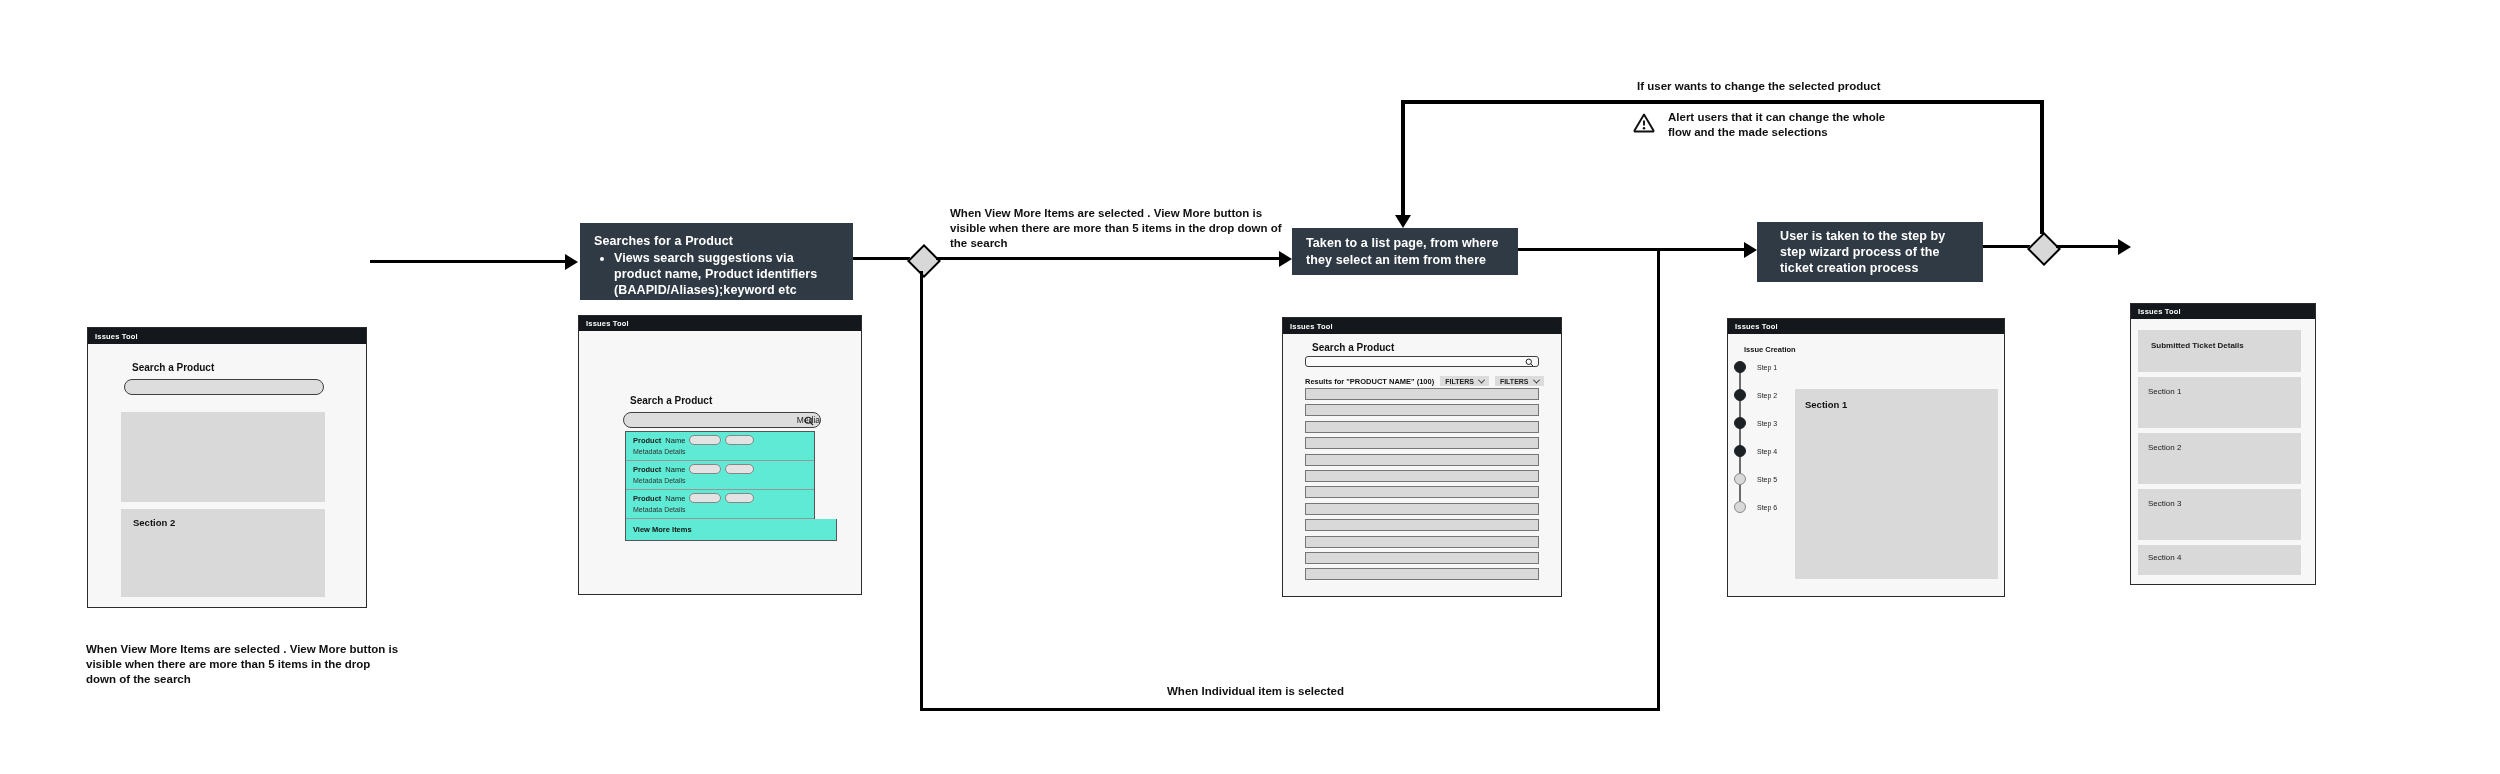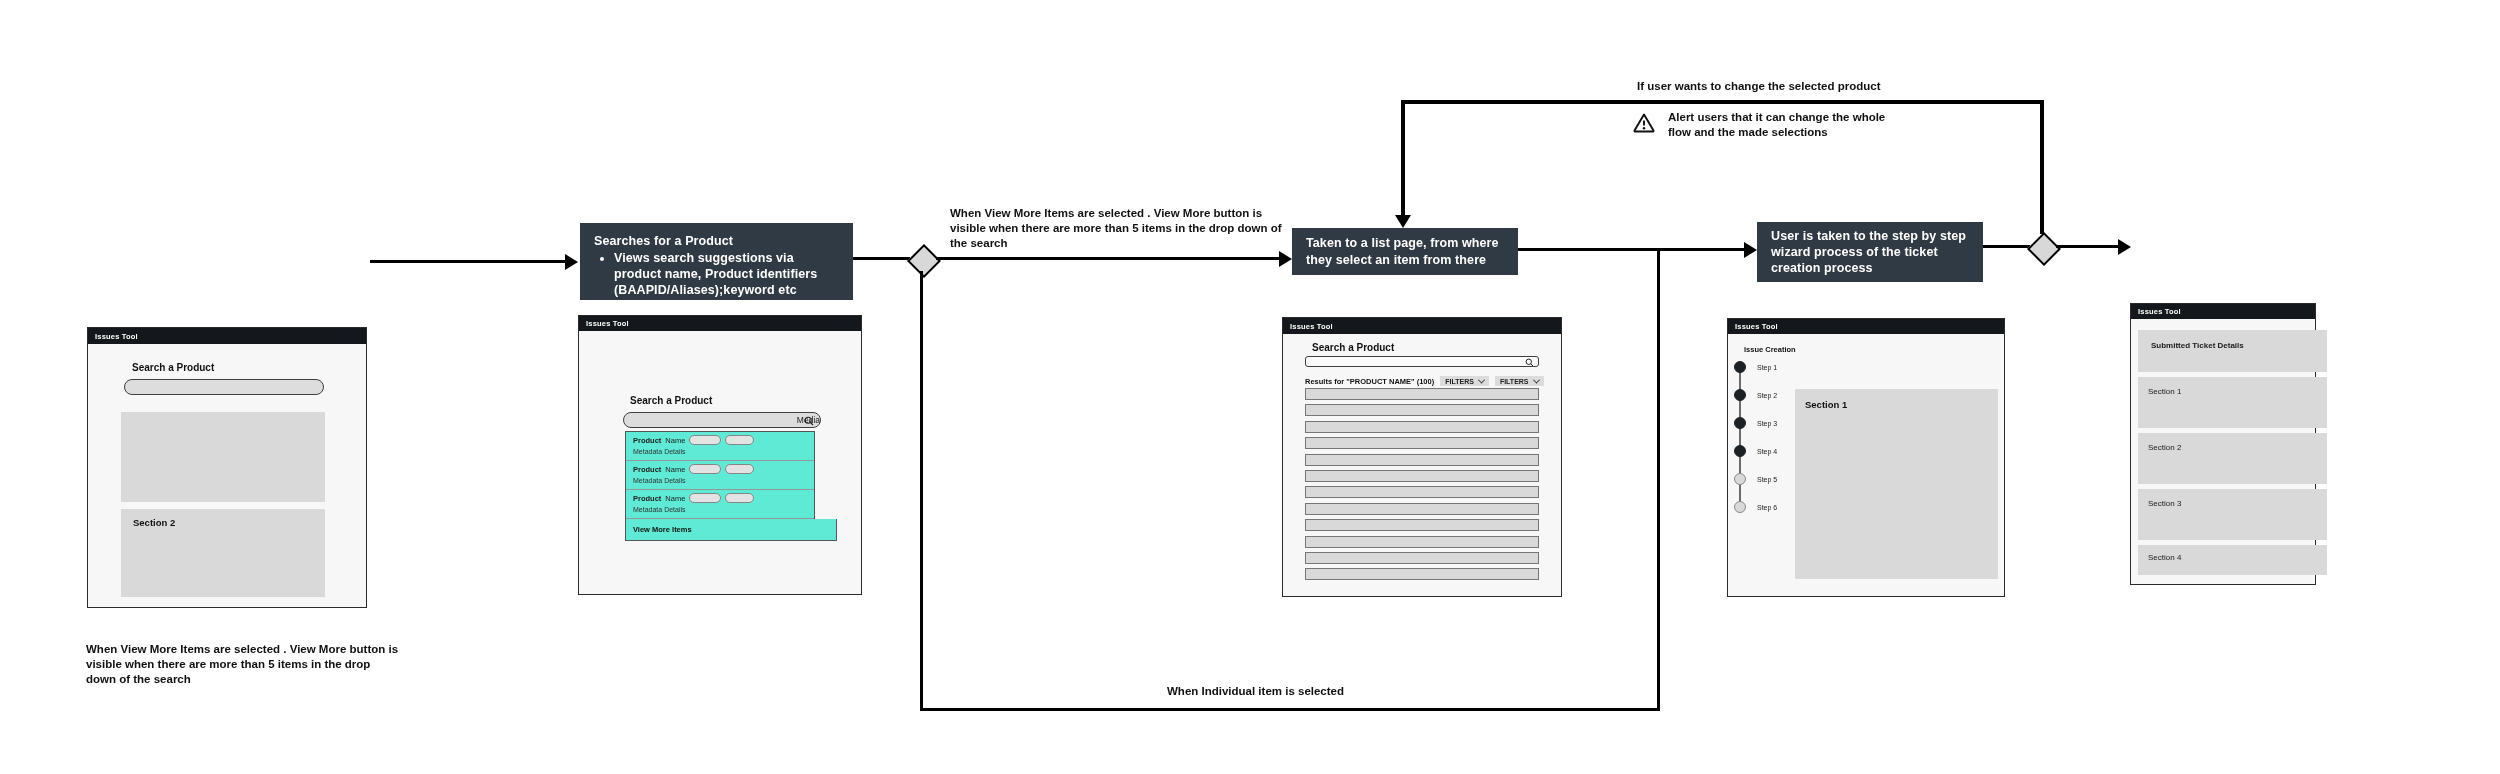"User is taken to the" div.flowbox { padding: 0 14px -> 0 23px }
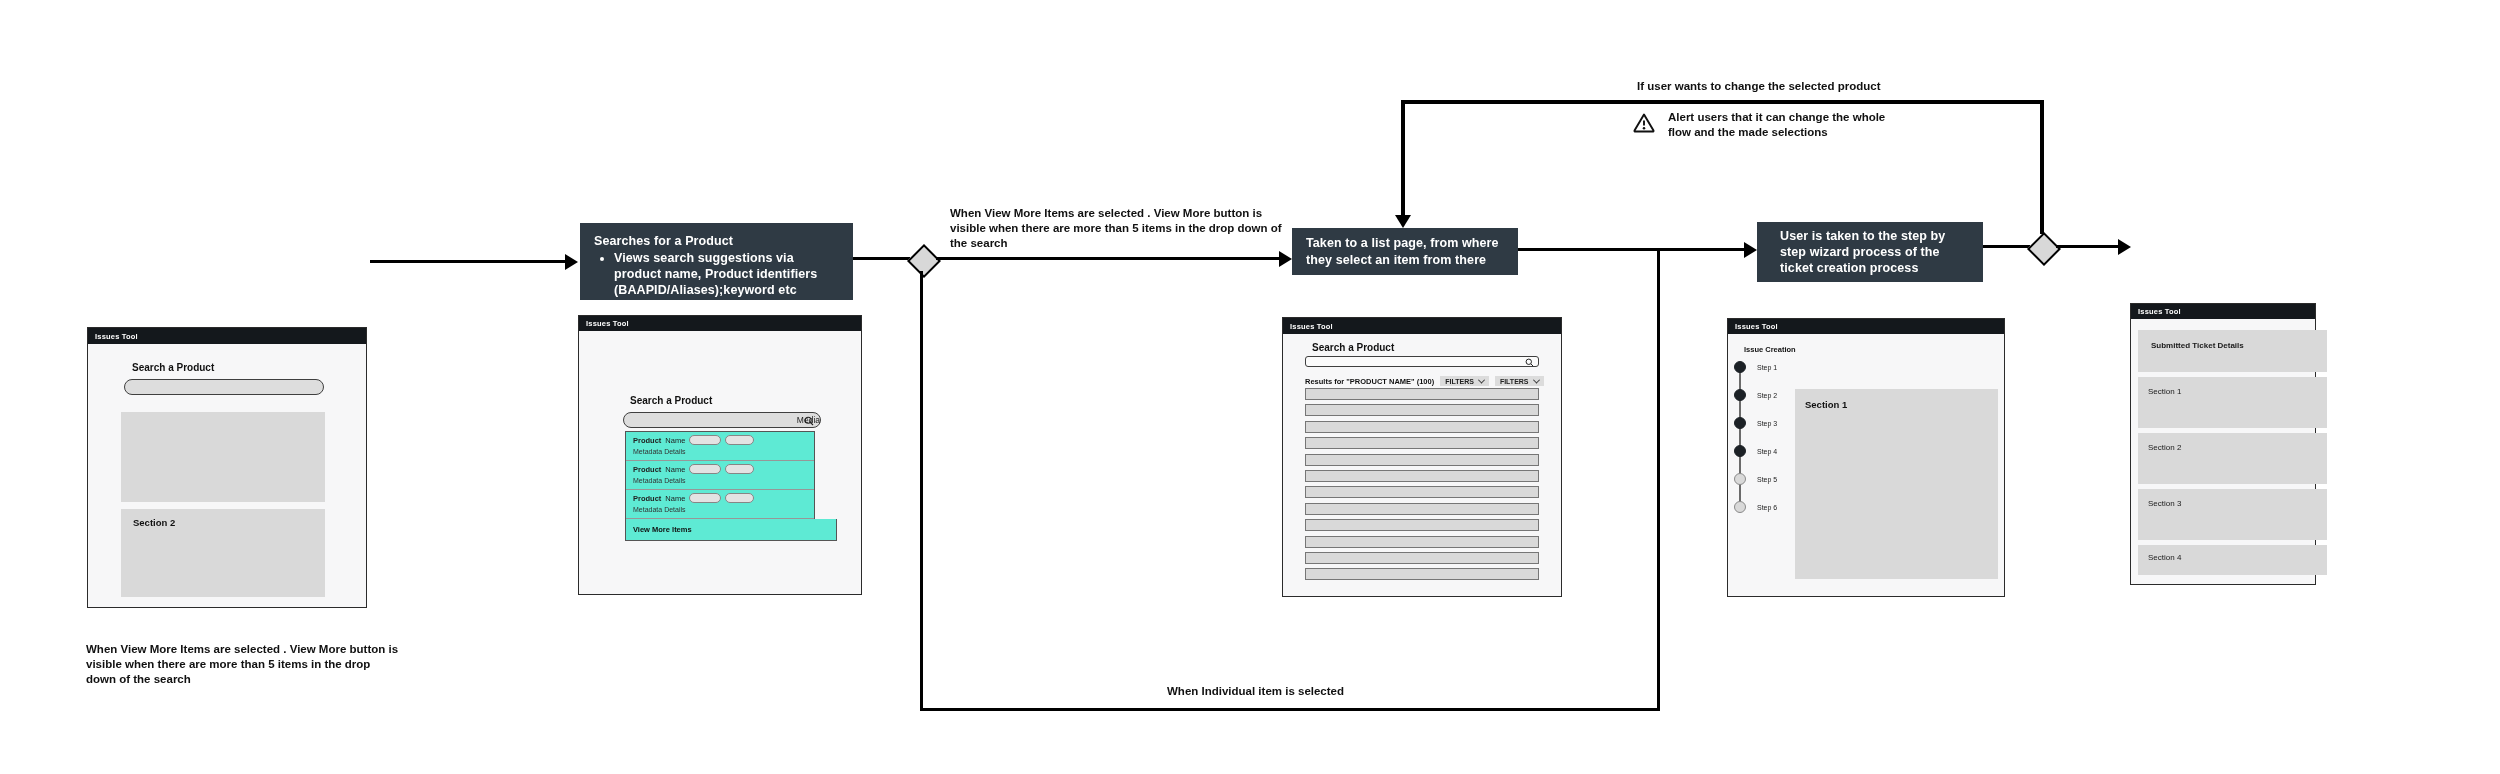"Submitted Ticket Details" .wf5-block { width: 189px -> 163px }
